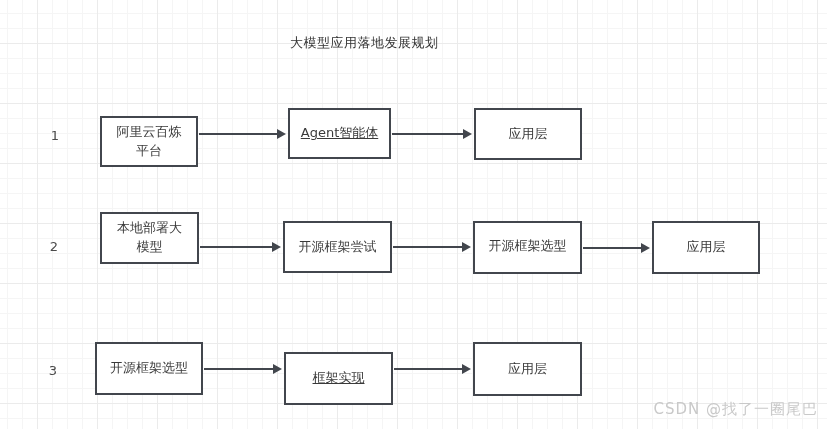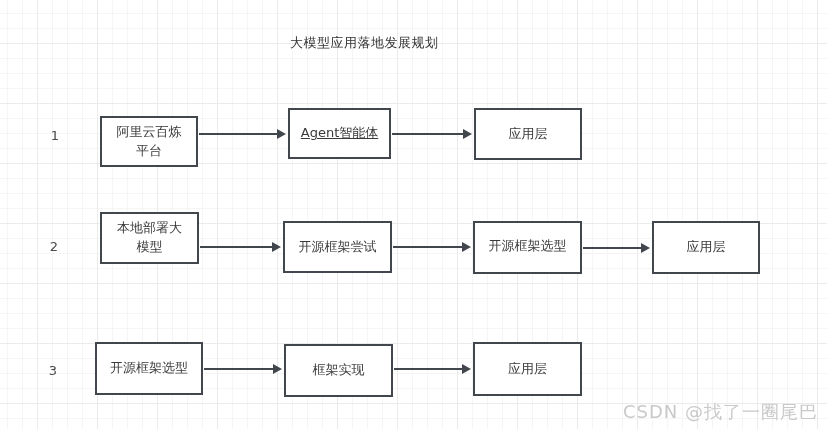"框架实现" div.node { text-decoration: none -> underline; top: 344px -> 352px }
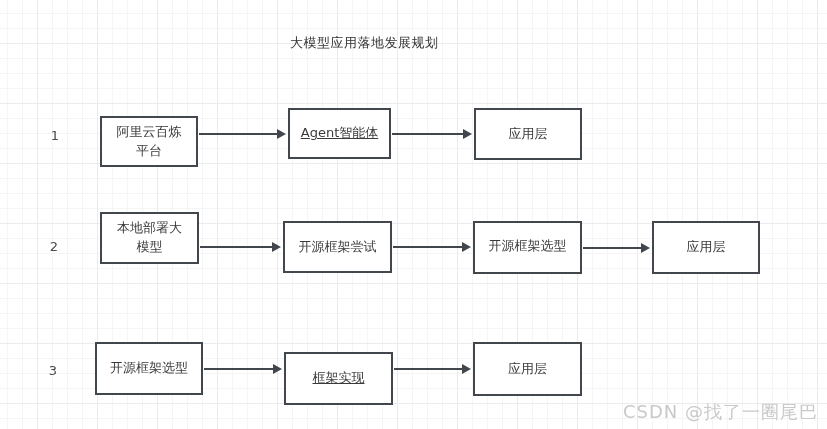"CSDN @找了一圈尾巴" .watermark { font-size: 18px -> 15px }
